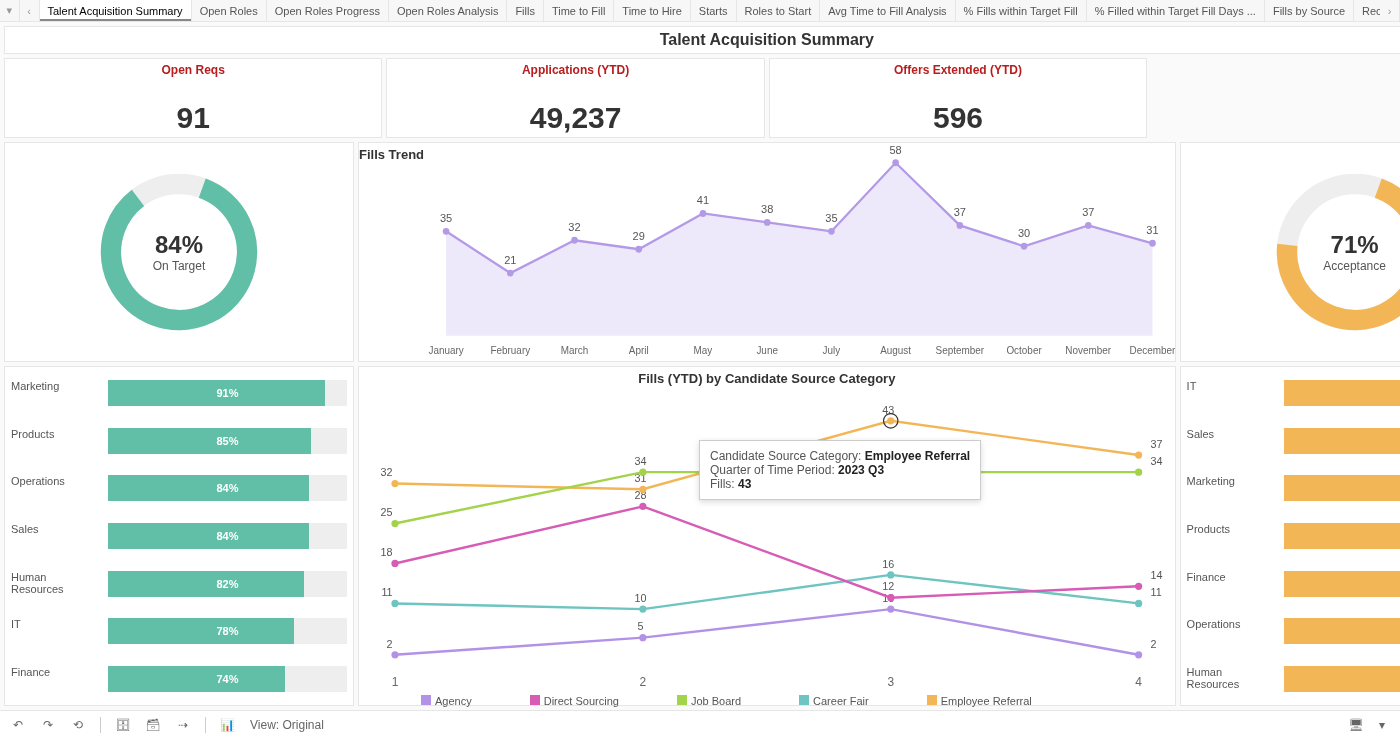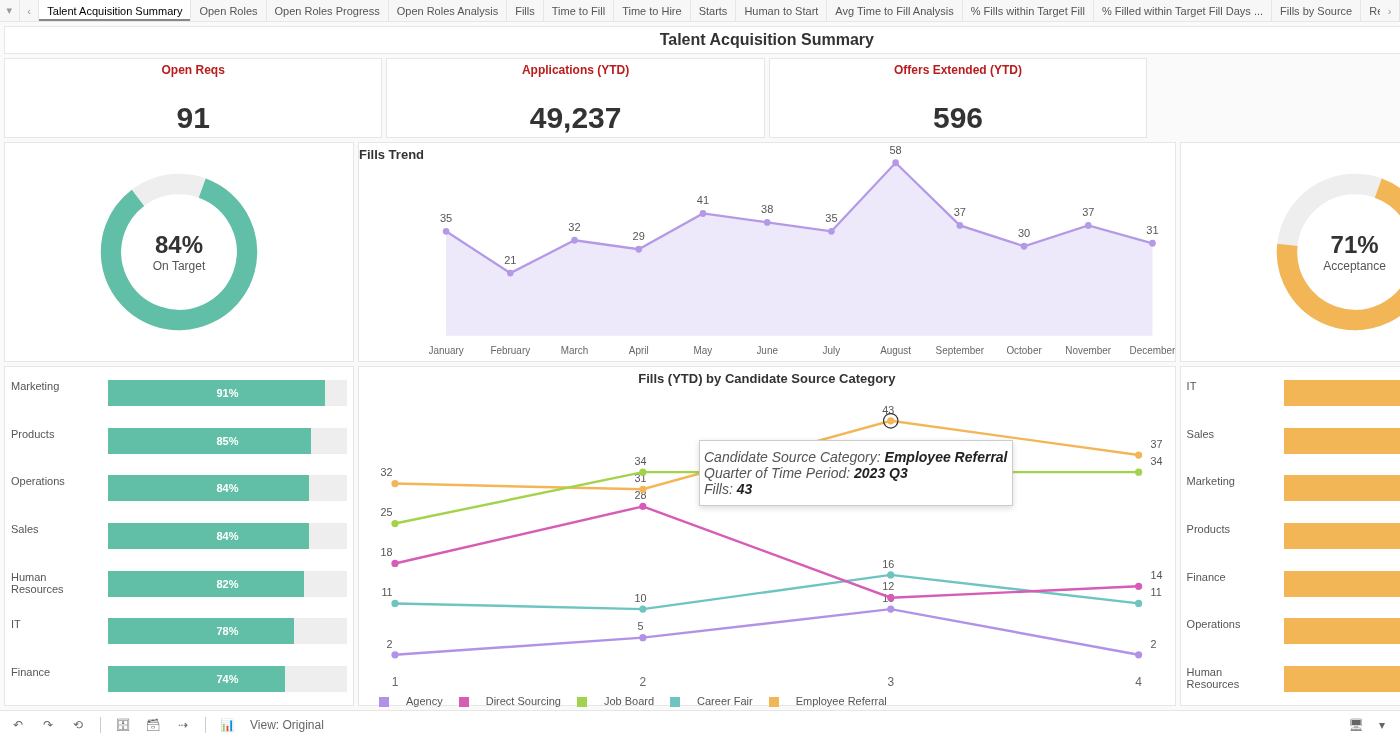"Human to Start" div.tab { text: Human -> Roles }
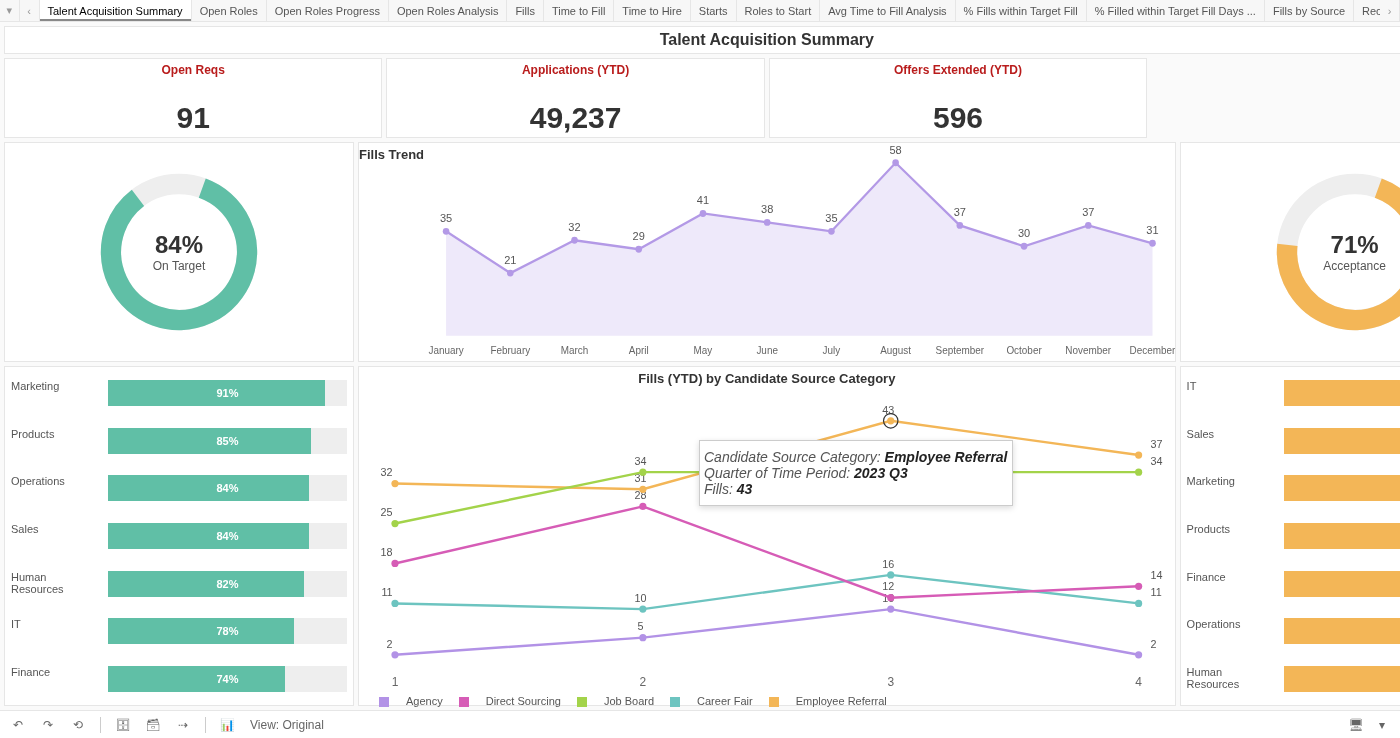"Candidate Source Category: Employee" .tooltip { font-size: 14px -> 12px; font-style: italic -> none; padding: 8px 4px -> 8px 10px }
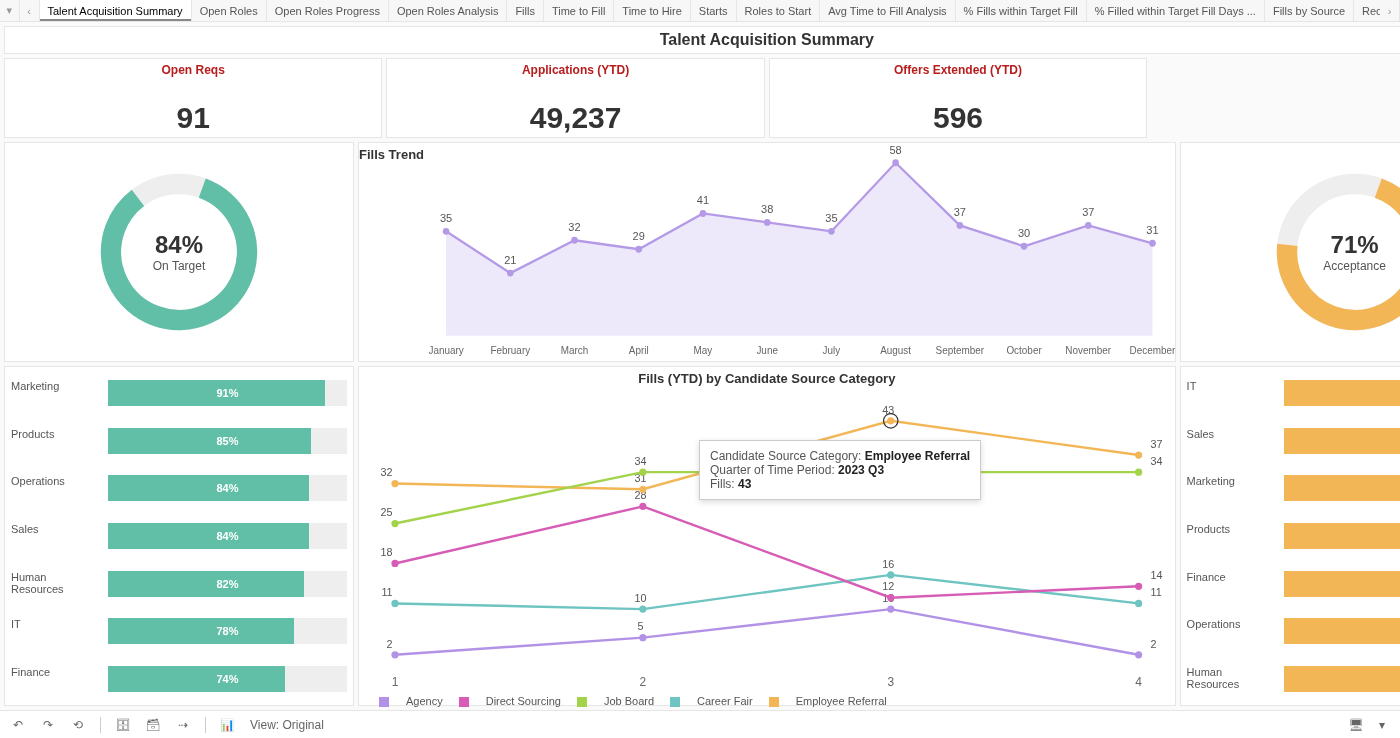"Agency" .lg { align-items: flex-end -> flex-start; gap: 17px -> 4px; margin-left: none -> 42px }
